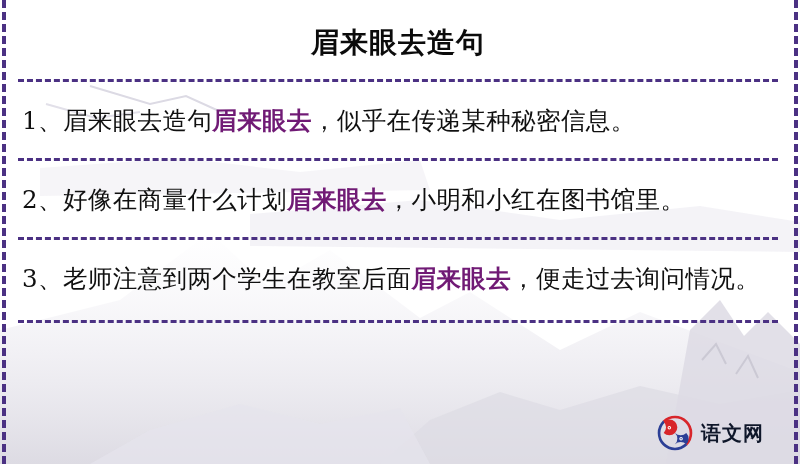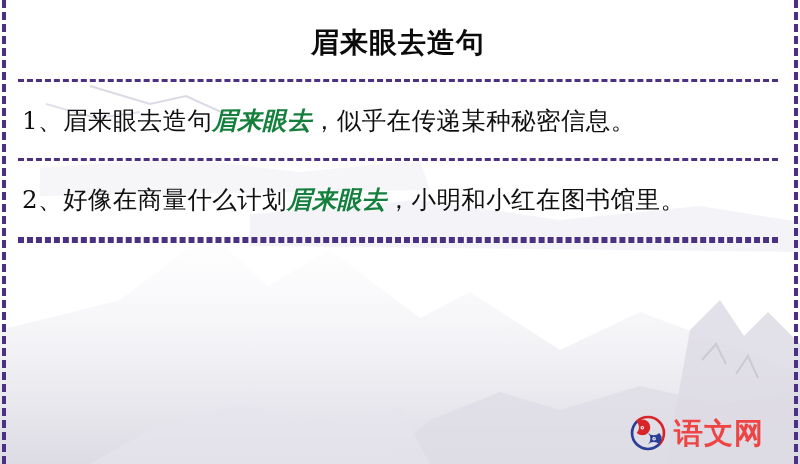"眉来眼去" .kw { color: #15803d -> #701a75; font-style: italic -> none }
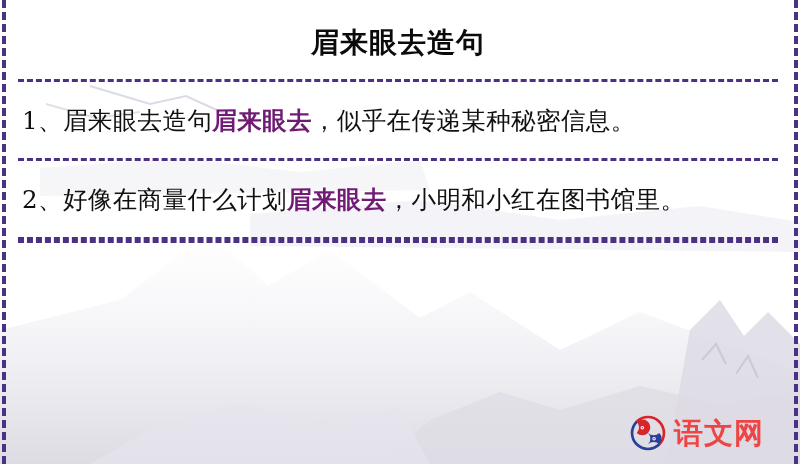"3、老师注意到两个学生在教室后面眉来眼去，便走过去询问情况。" div.sentence { html: none -> <div> <span>3、</span><span>老师注意到两个学生在教室后面</span><span>眉来眼去</span><span>，便走过去询问情况。</span> </div> }
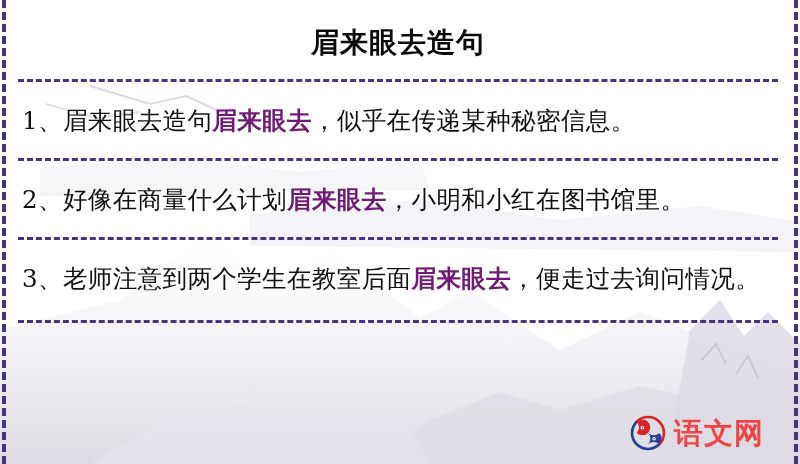"语文网" .logo-text { color: #ef4444 -> #0f172a; font-size: 29px -> 20px }
